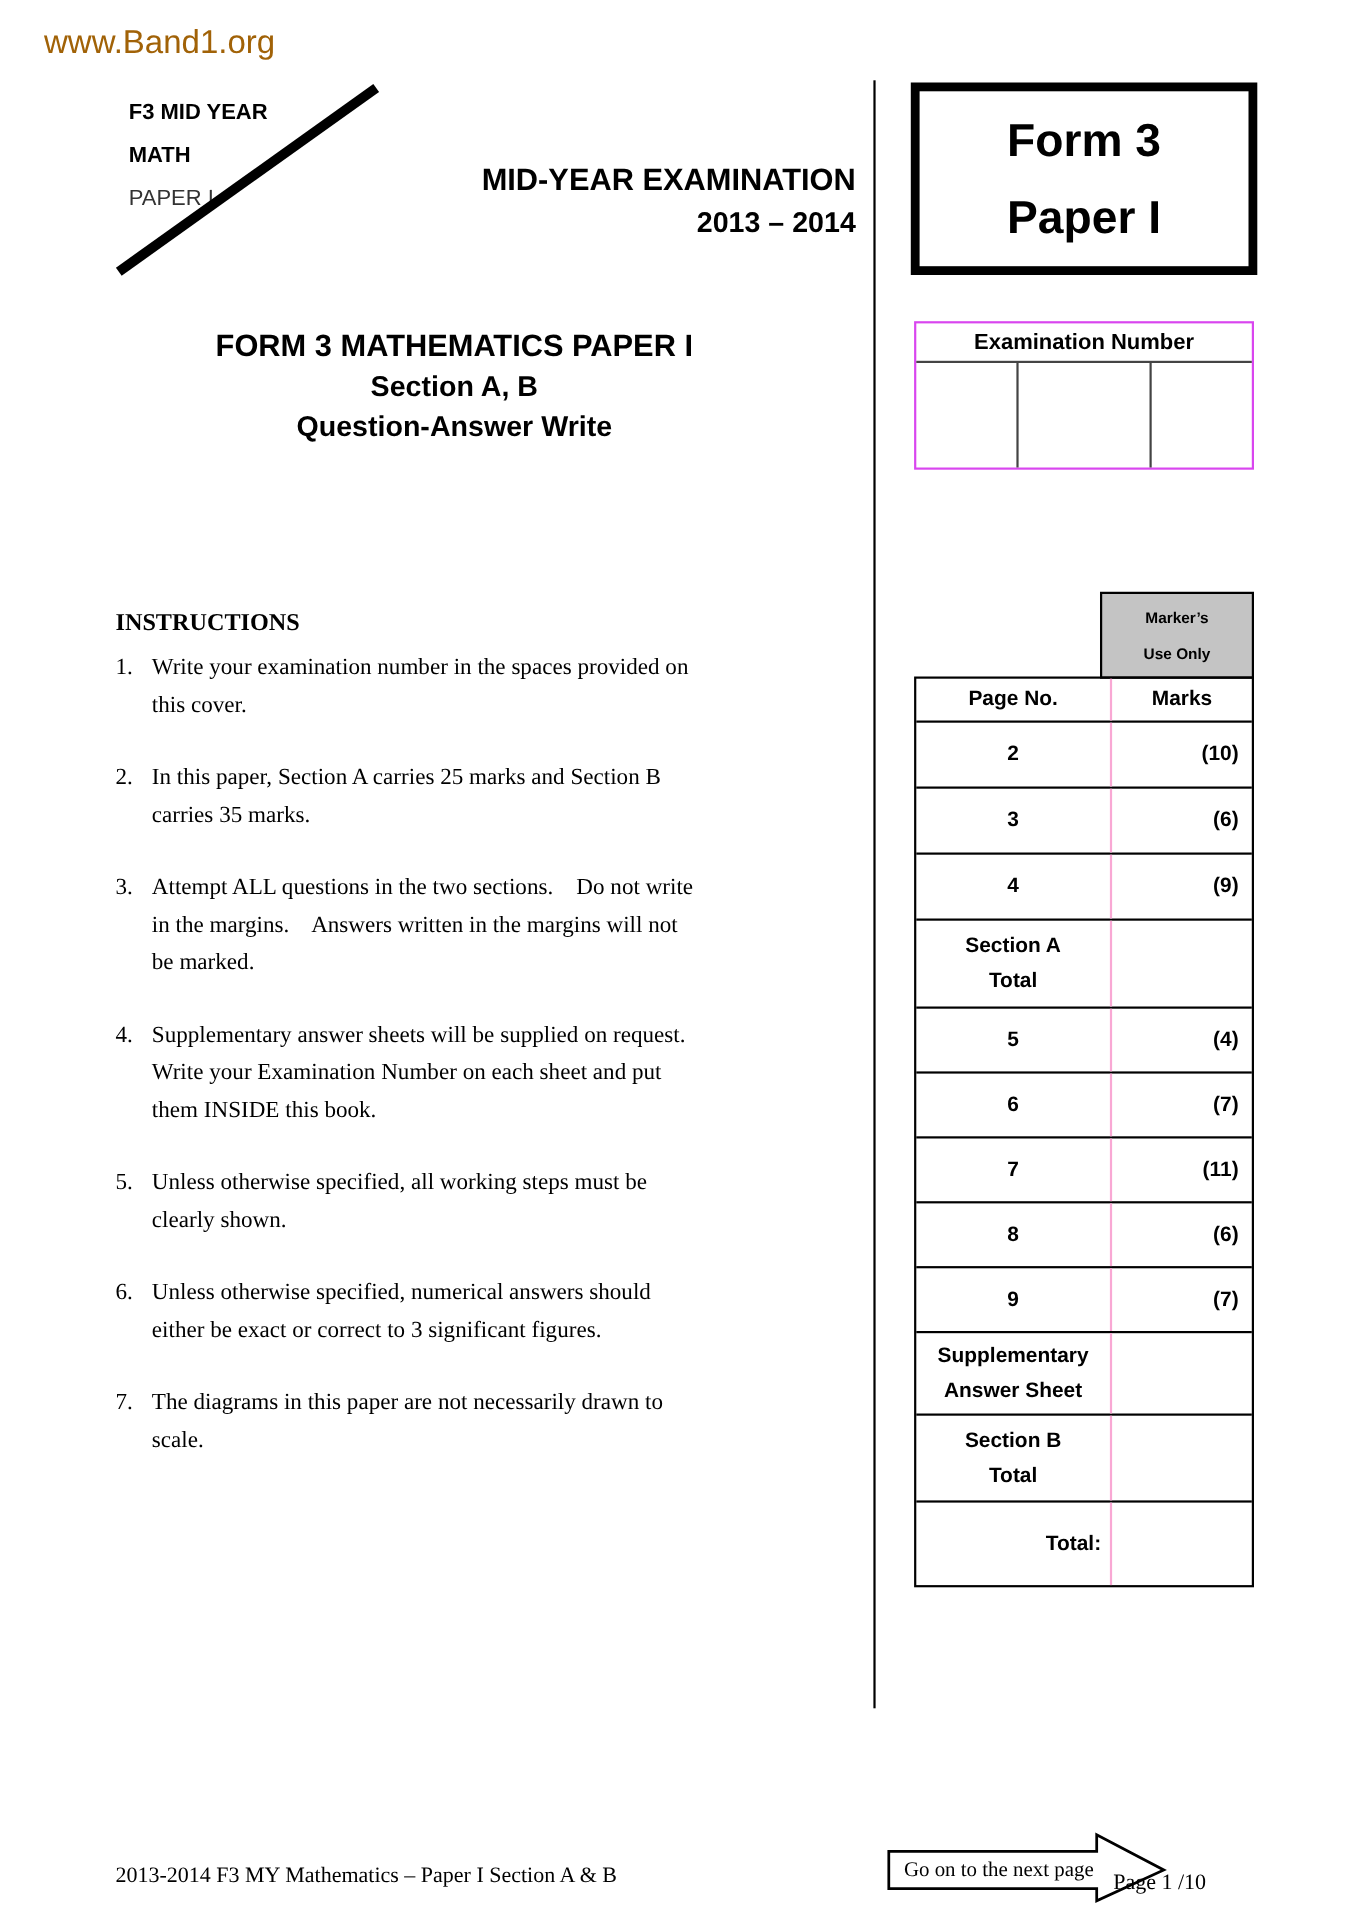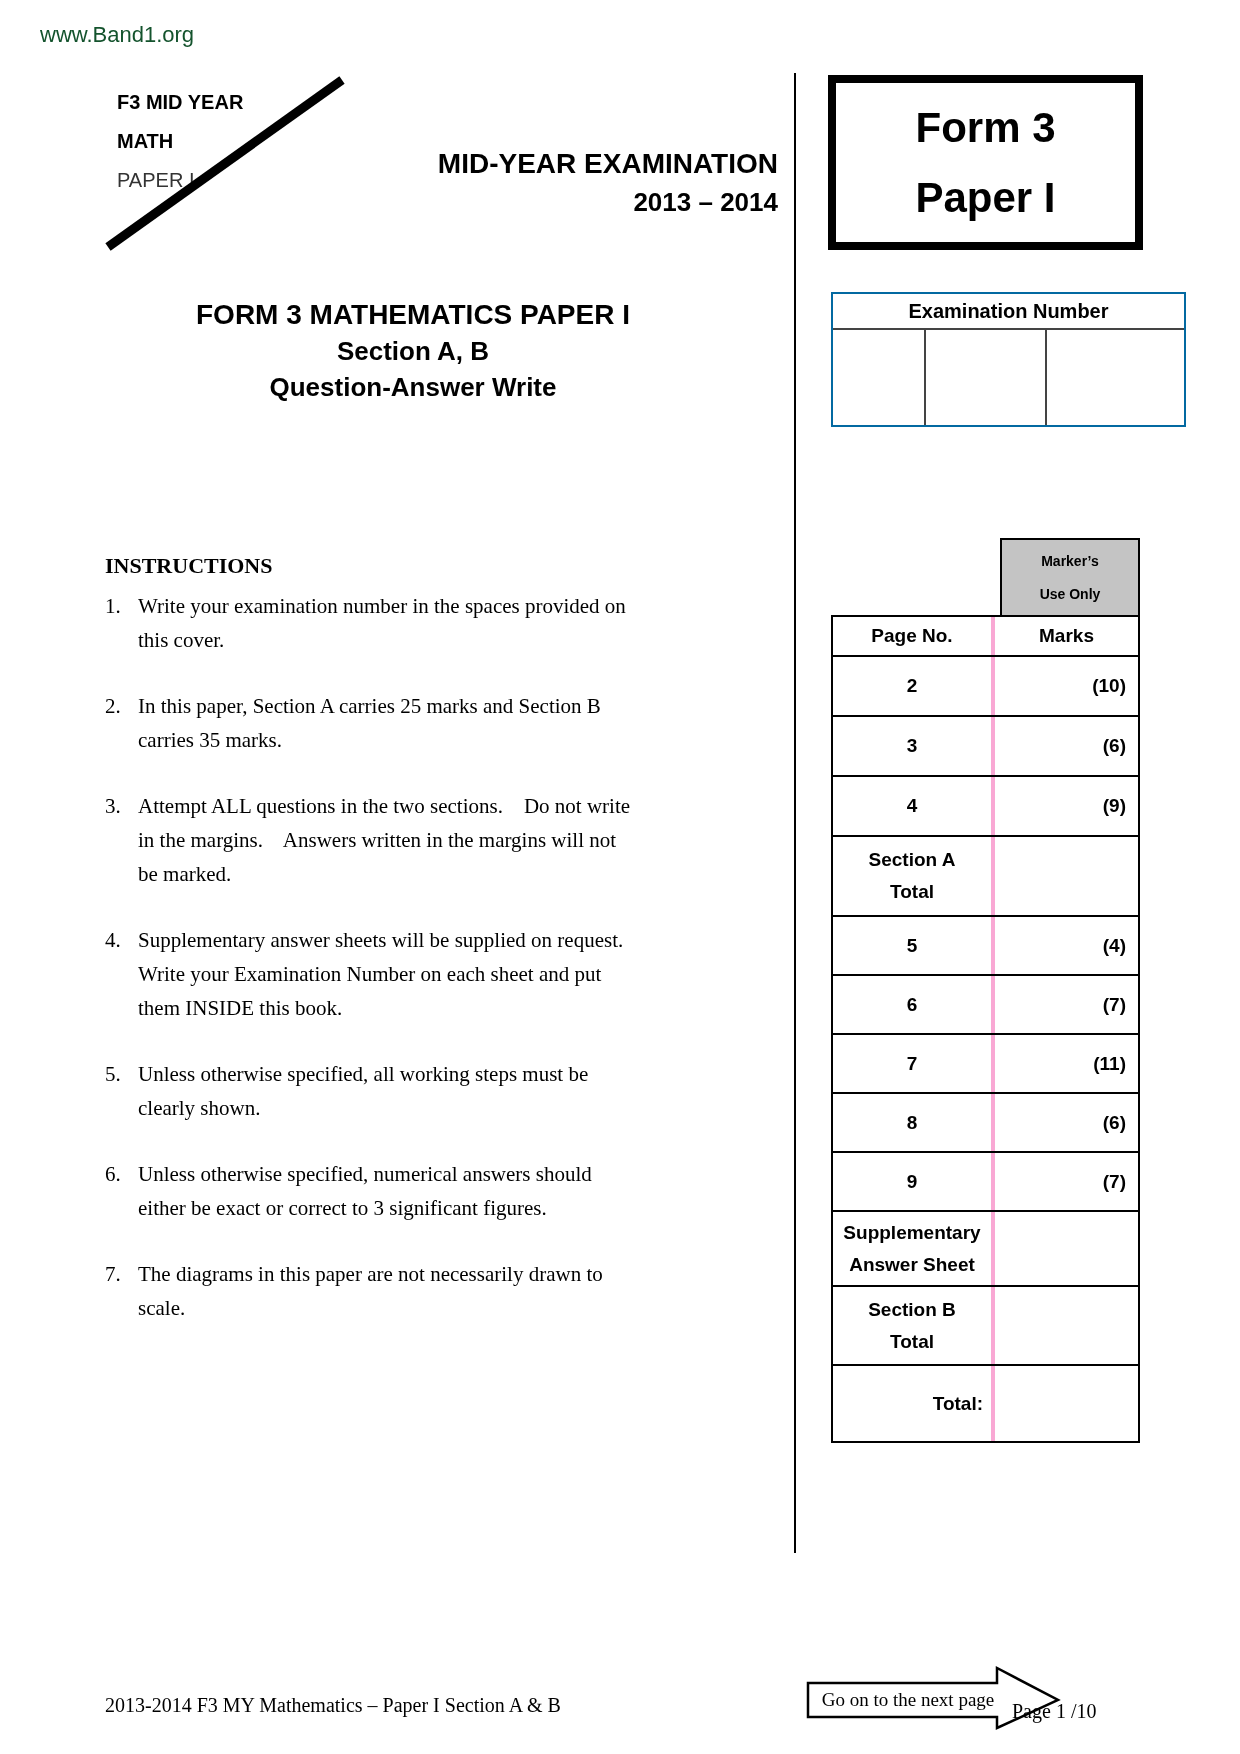"www.Band1.org" .watermark { color: #14532d -> #a16207; font-size: 22px -> 30px }
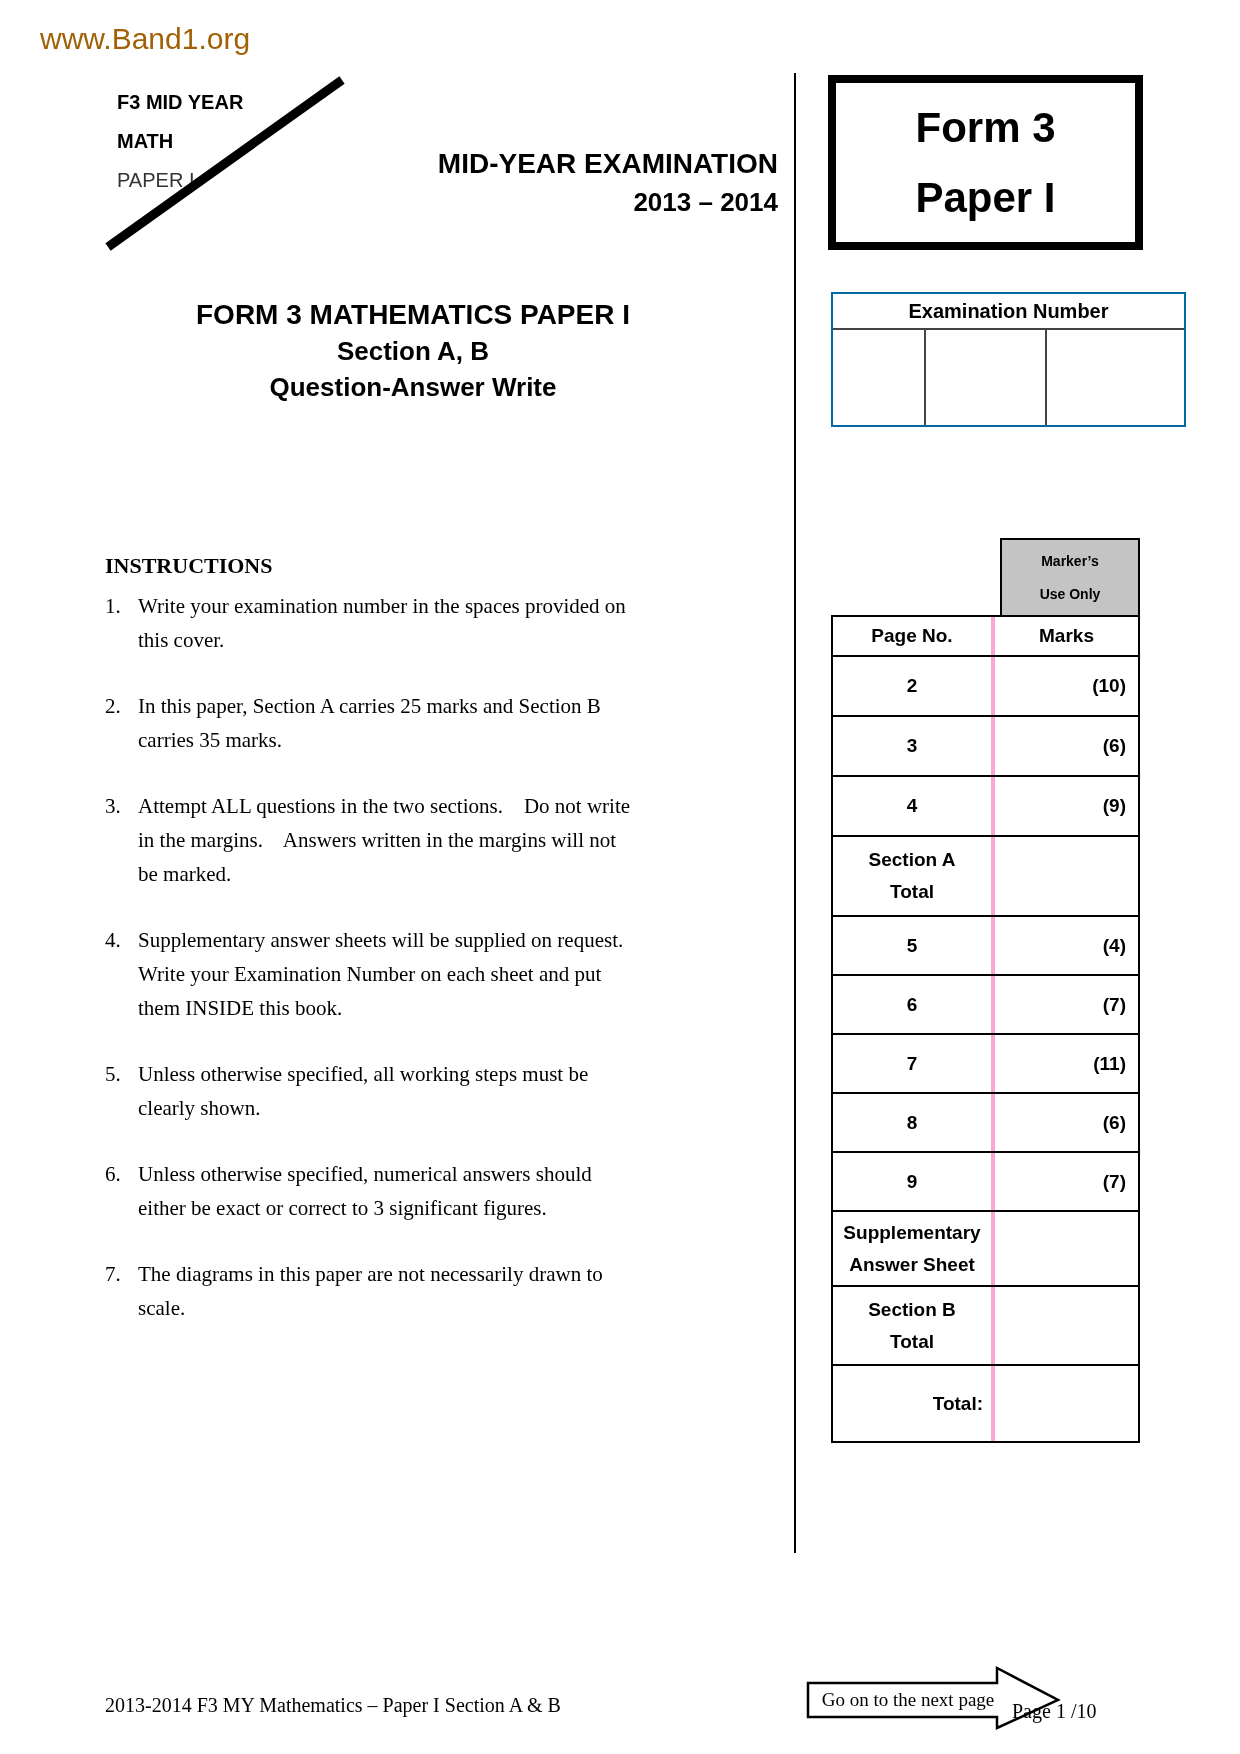"Examination Number" .exam-num { border: 2px solid #0369a1 -> 2px solid #d946ef; width: 355px -> 309px }
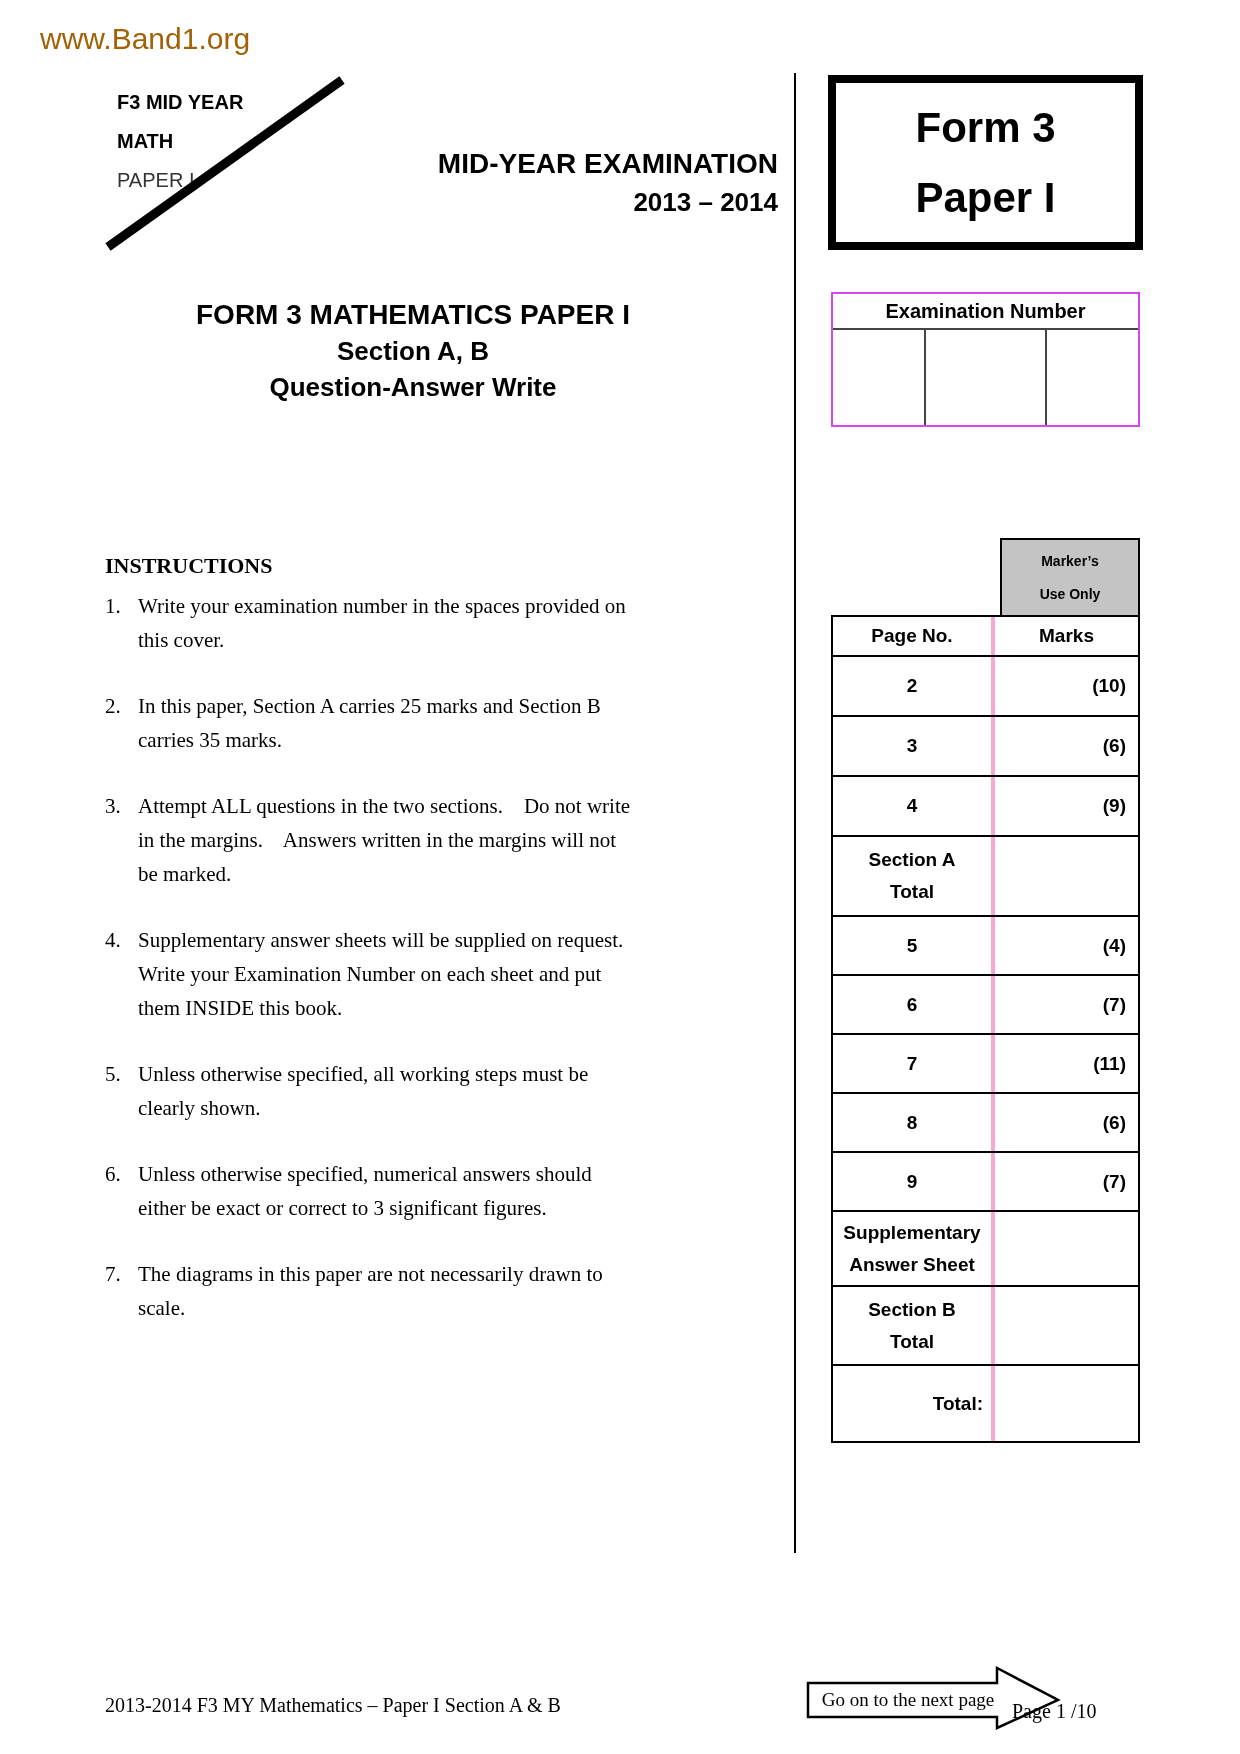"Page No." .pcell { border-right: 4px solid #f9a8d4 -> 2px solid #f9a8d4; width: 162px -> 178px }
